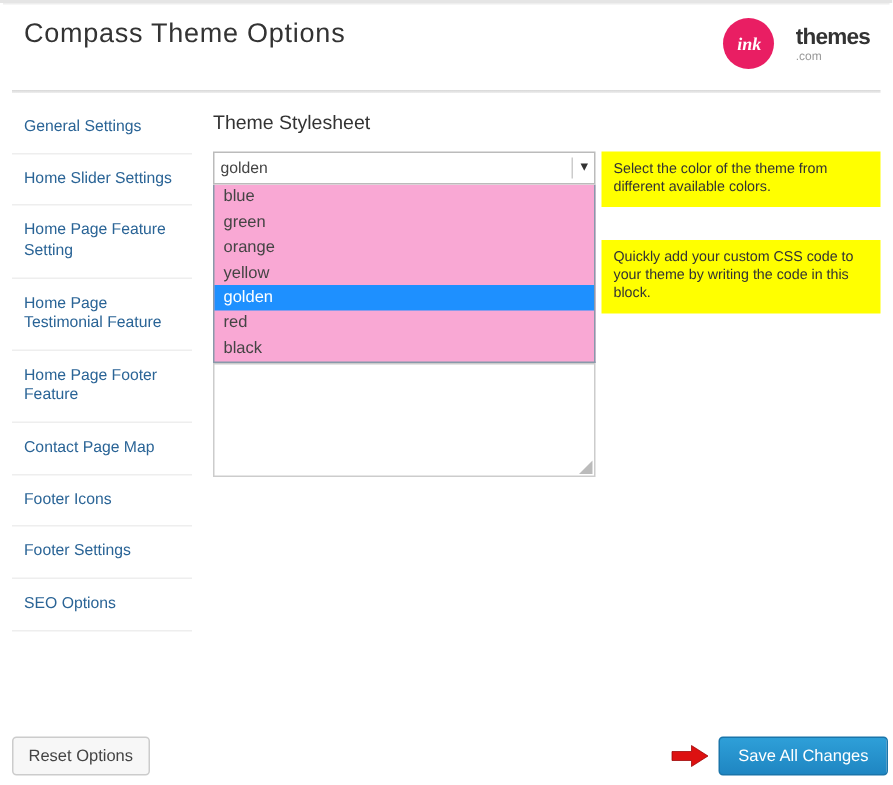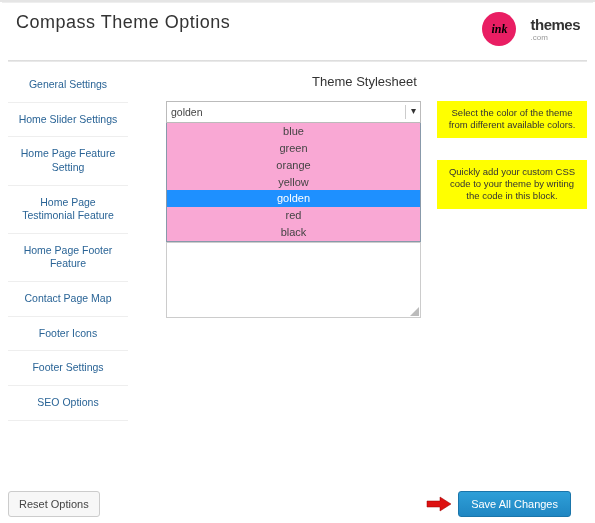"ink" .logo-circle { color: #000000 -> #ffffff }
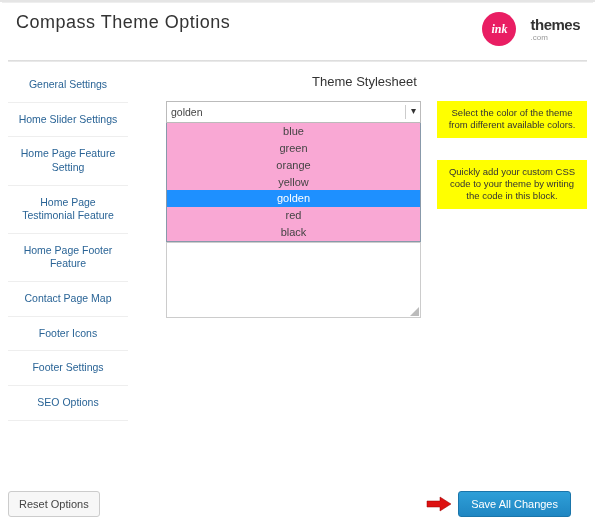"General Settings" .body-wrap { text-align: center -> none }
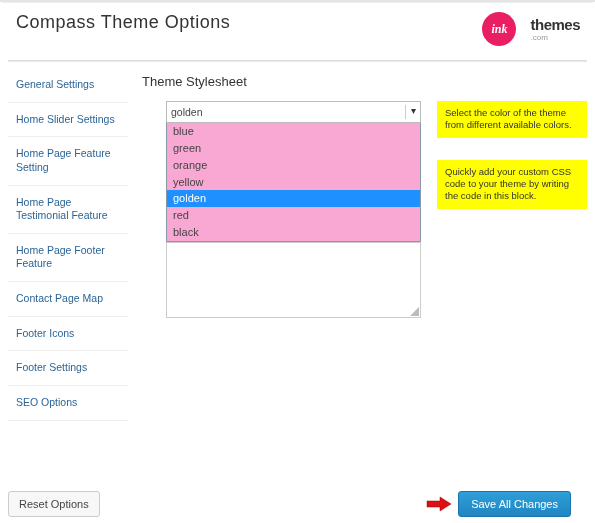"golden" .form-area { gap: 16px -> 4px; margin-left: 24px -> none }
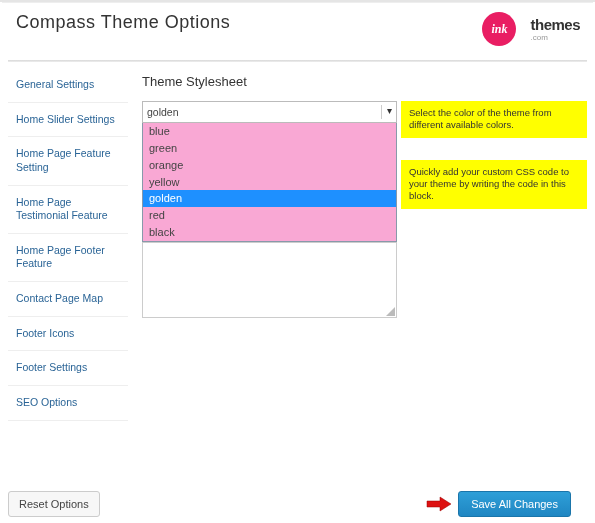"Reset Options" .footer { right: 24px -> 3px }
